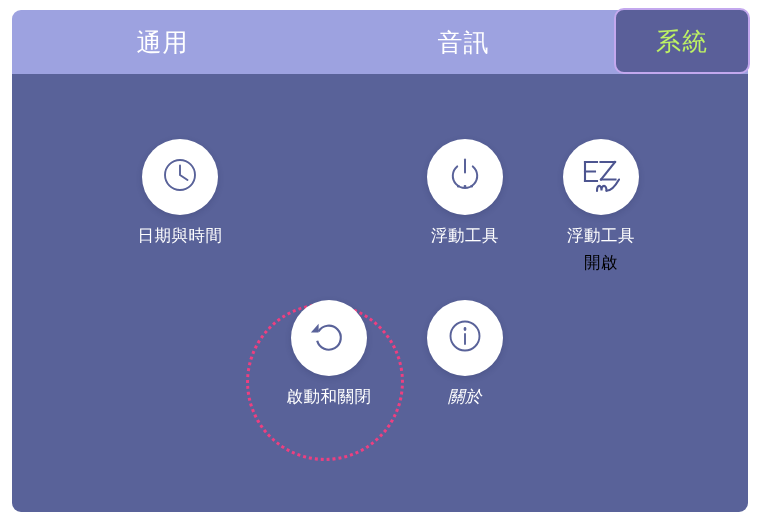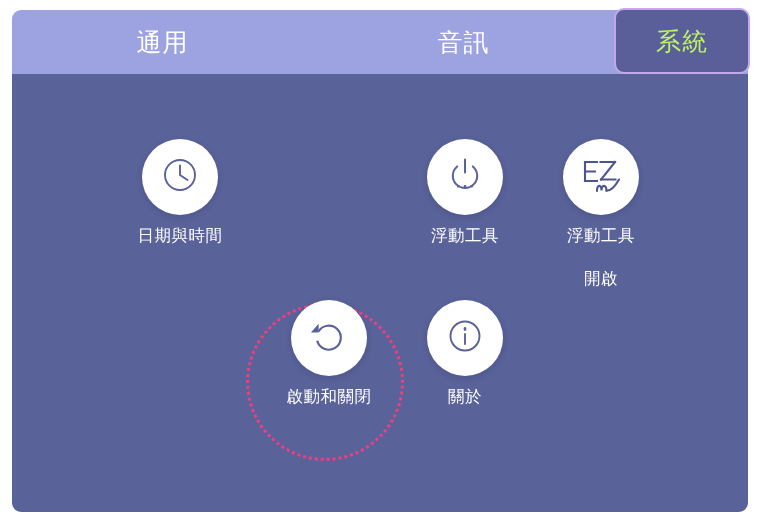"開啟" .tile-sub { color: #ffffff -> #000000; margin-top: 23px -> 7px }
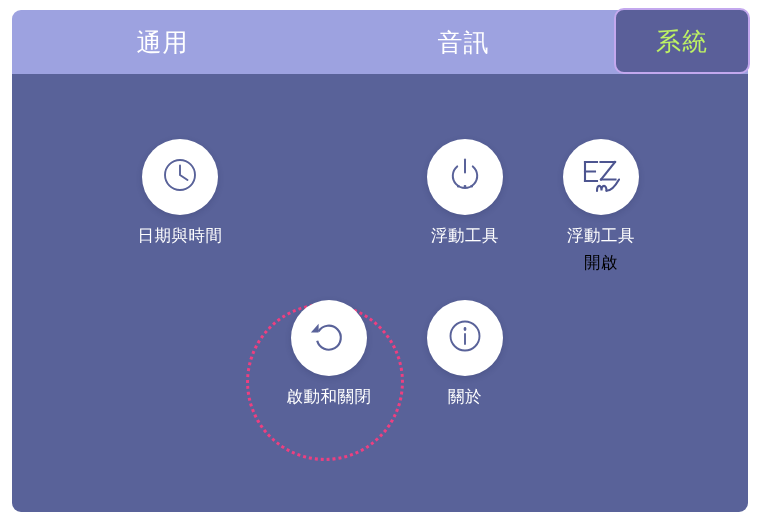"關於" div.tile { font-style: none -> italic }
